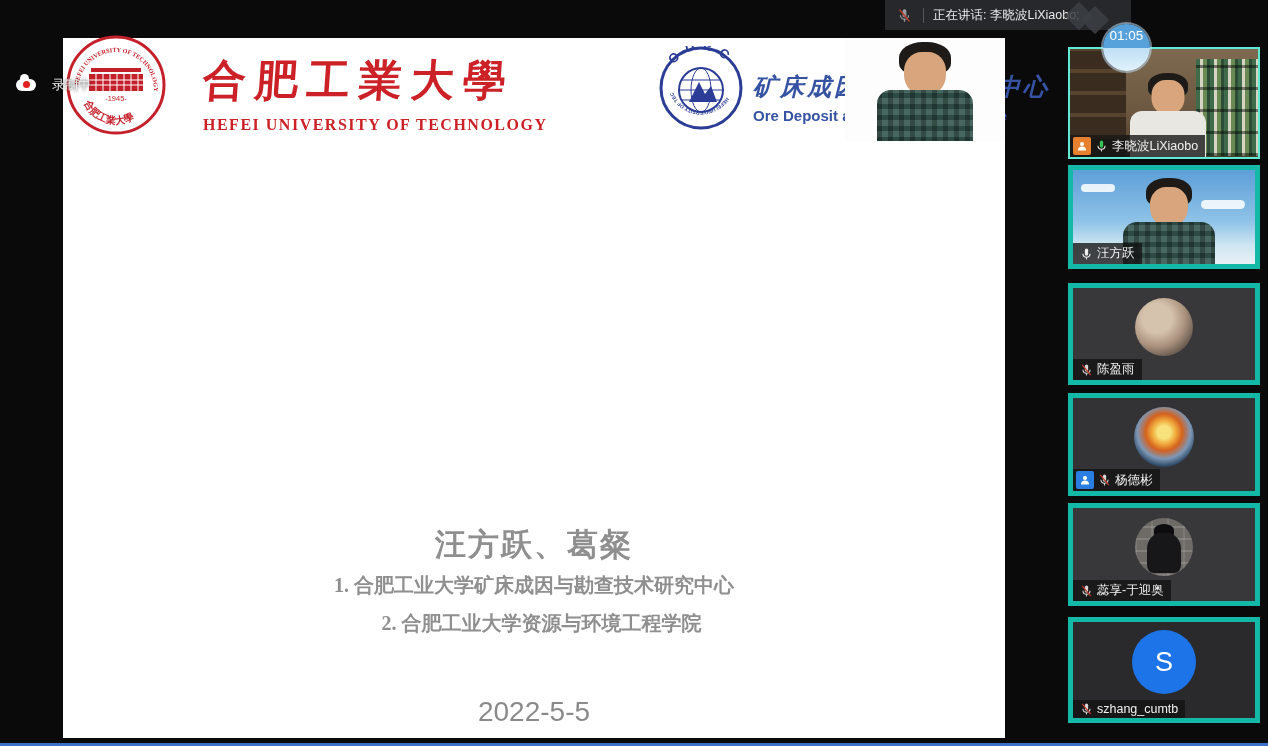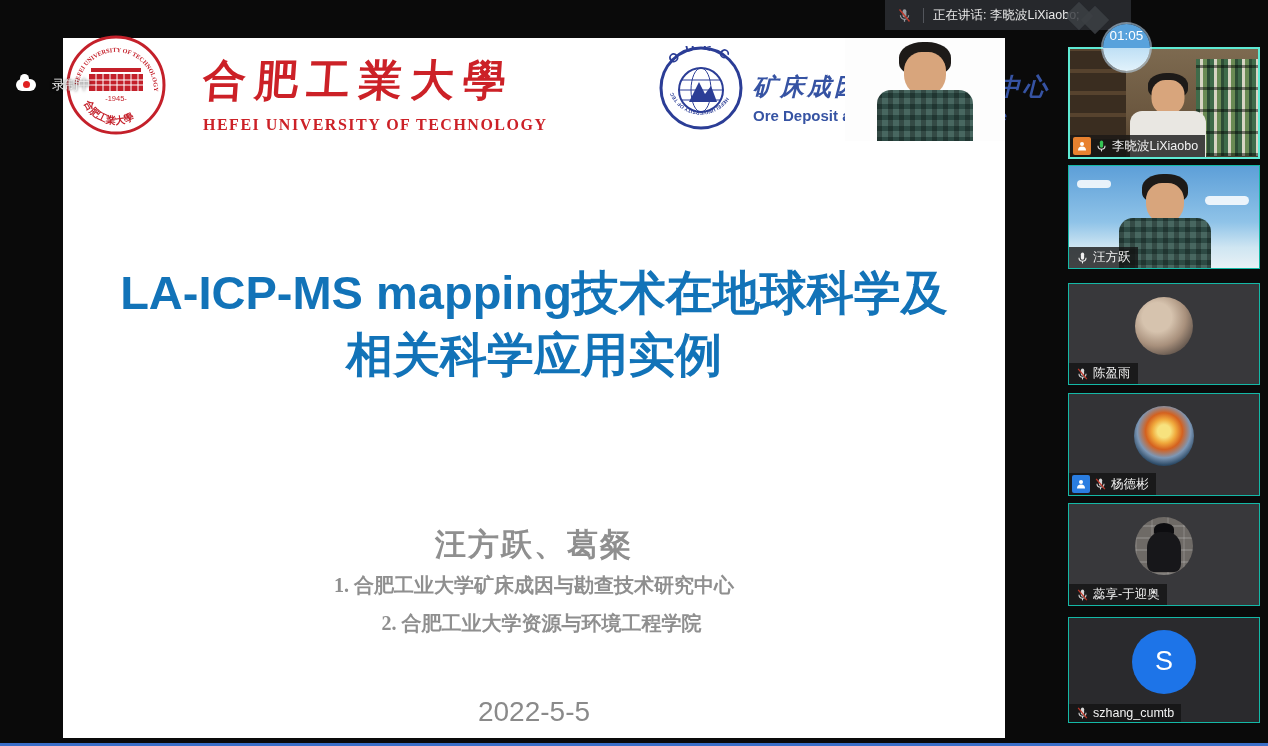"汪方跃" .tile { border: 1px solid #14b8a6 -> 5px solid #14b8a6 }
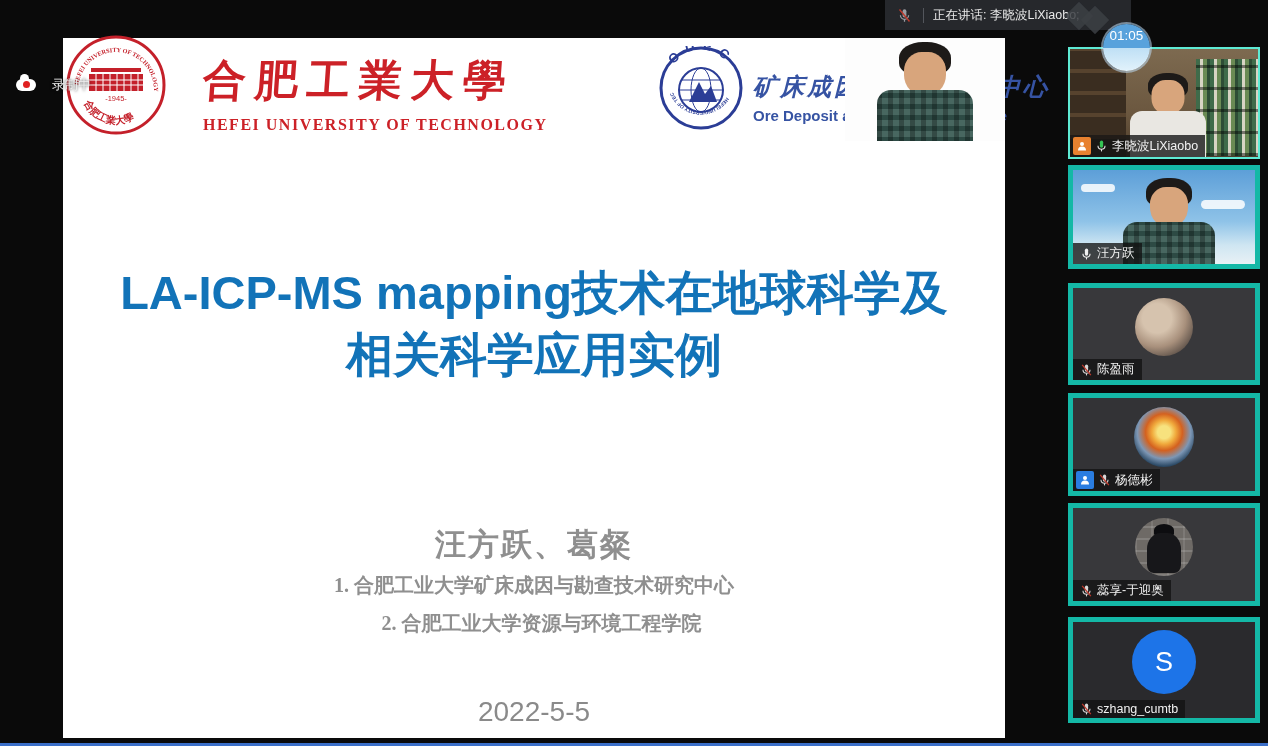"LA-ICP-MS mapping技术在地球科学及" div.slide-title { html: <div> <div>LA-ICP-MS mapping技术在地球科学及</div> <div>相关科学应用实例</div> </div> -> none }
